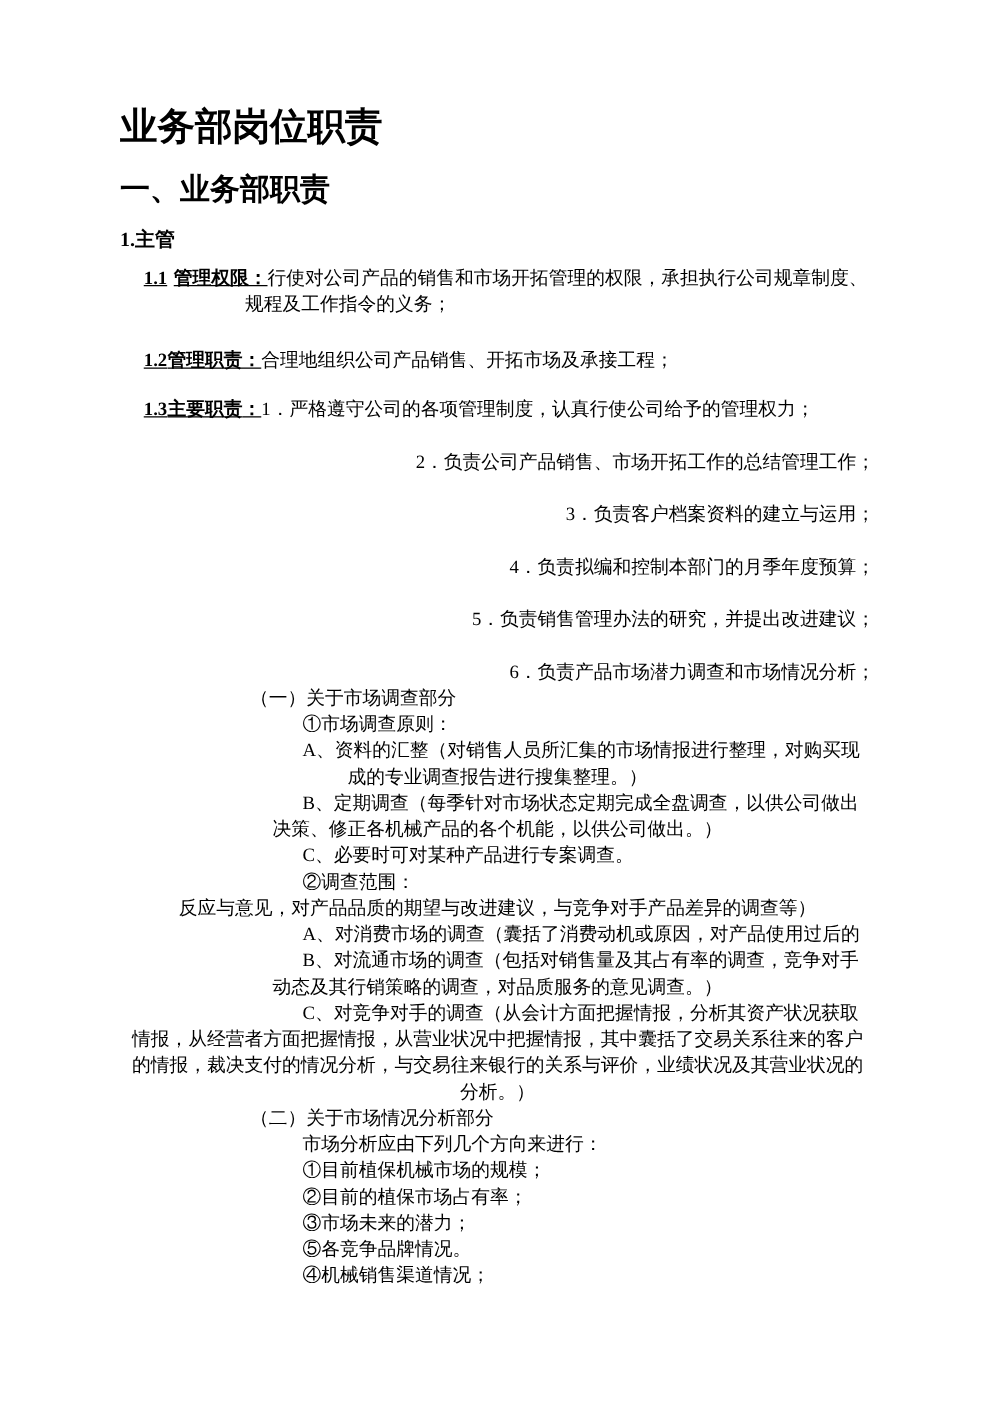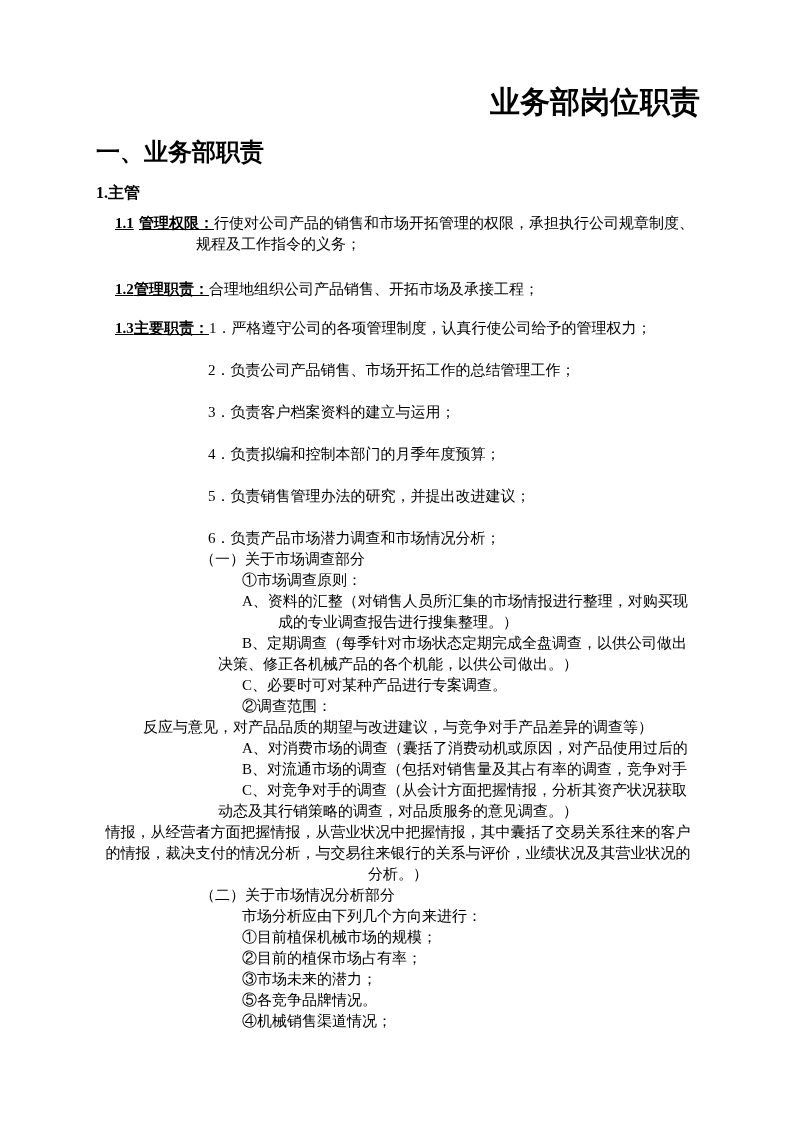"业务部岗位职责" .title { text-align: right -> left }
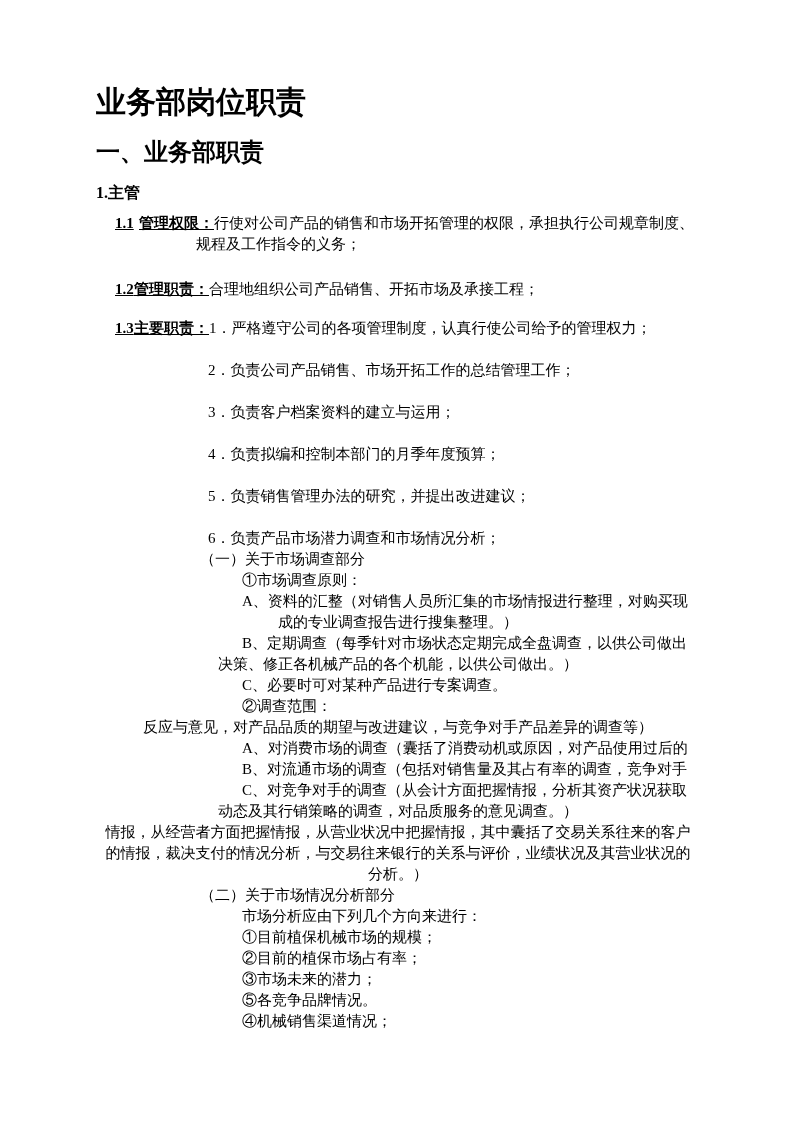"2．负责公司产品销售、市场开拓工作的总结管理工作；" .ind-item { text-align: none -> right }
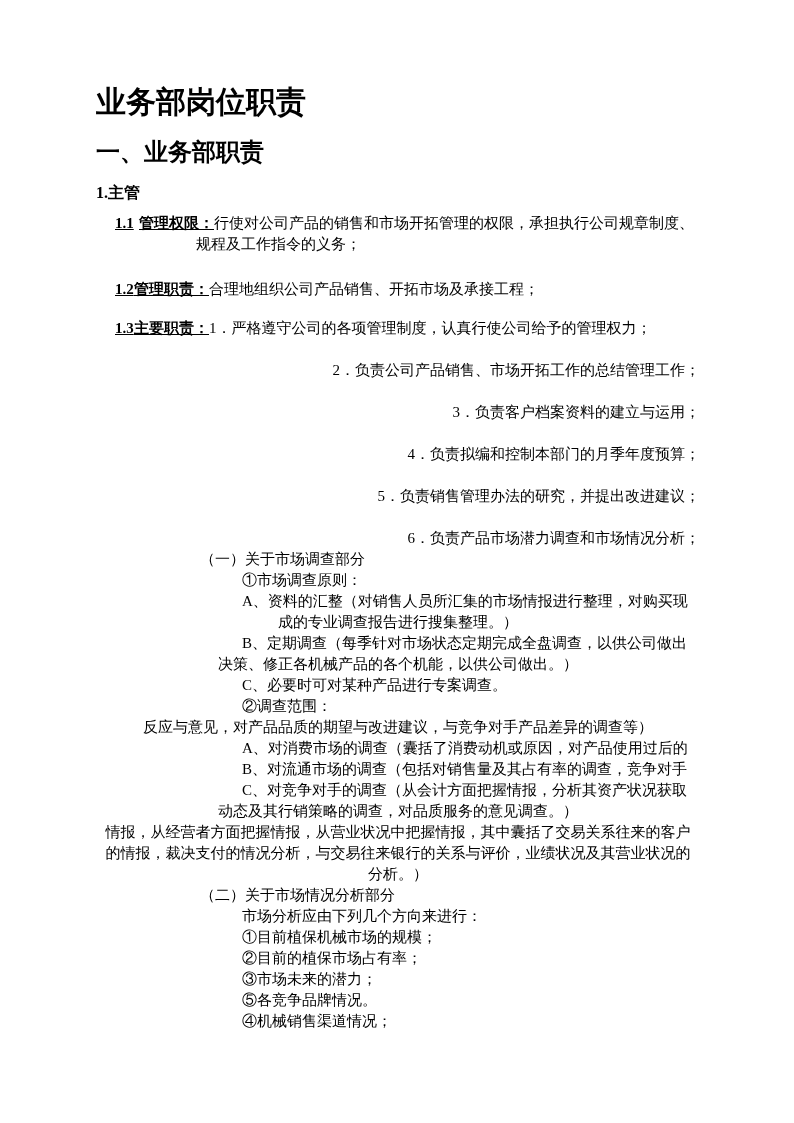"C、对竞争对手的调查（从会计方面把握情报，分析其资产状况获取" div.line { order: before "动态及其行销策略的调查，对品质服务的意见调查。）" -> after "动态及其行销策略的调查，对品质服务的意见调查。）" }
